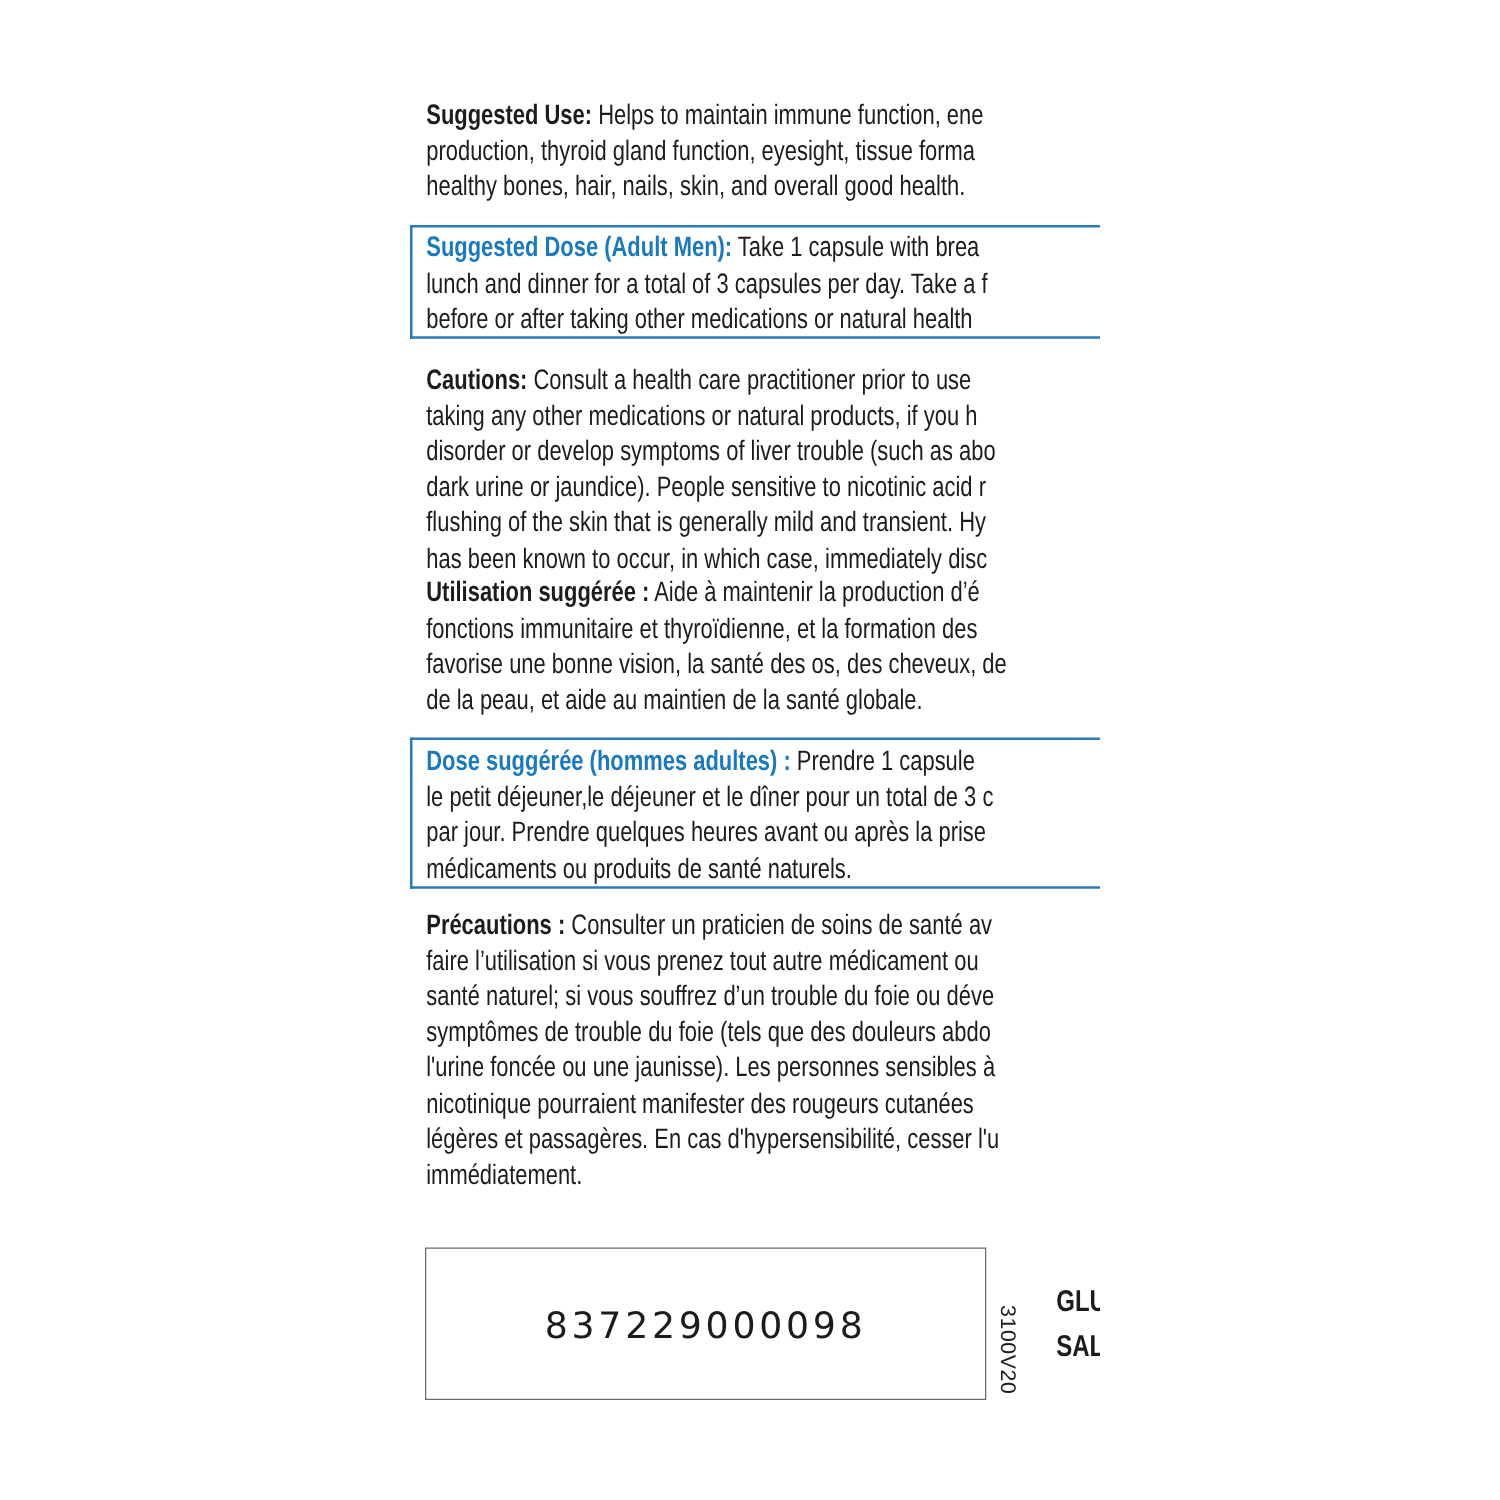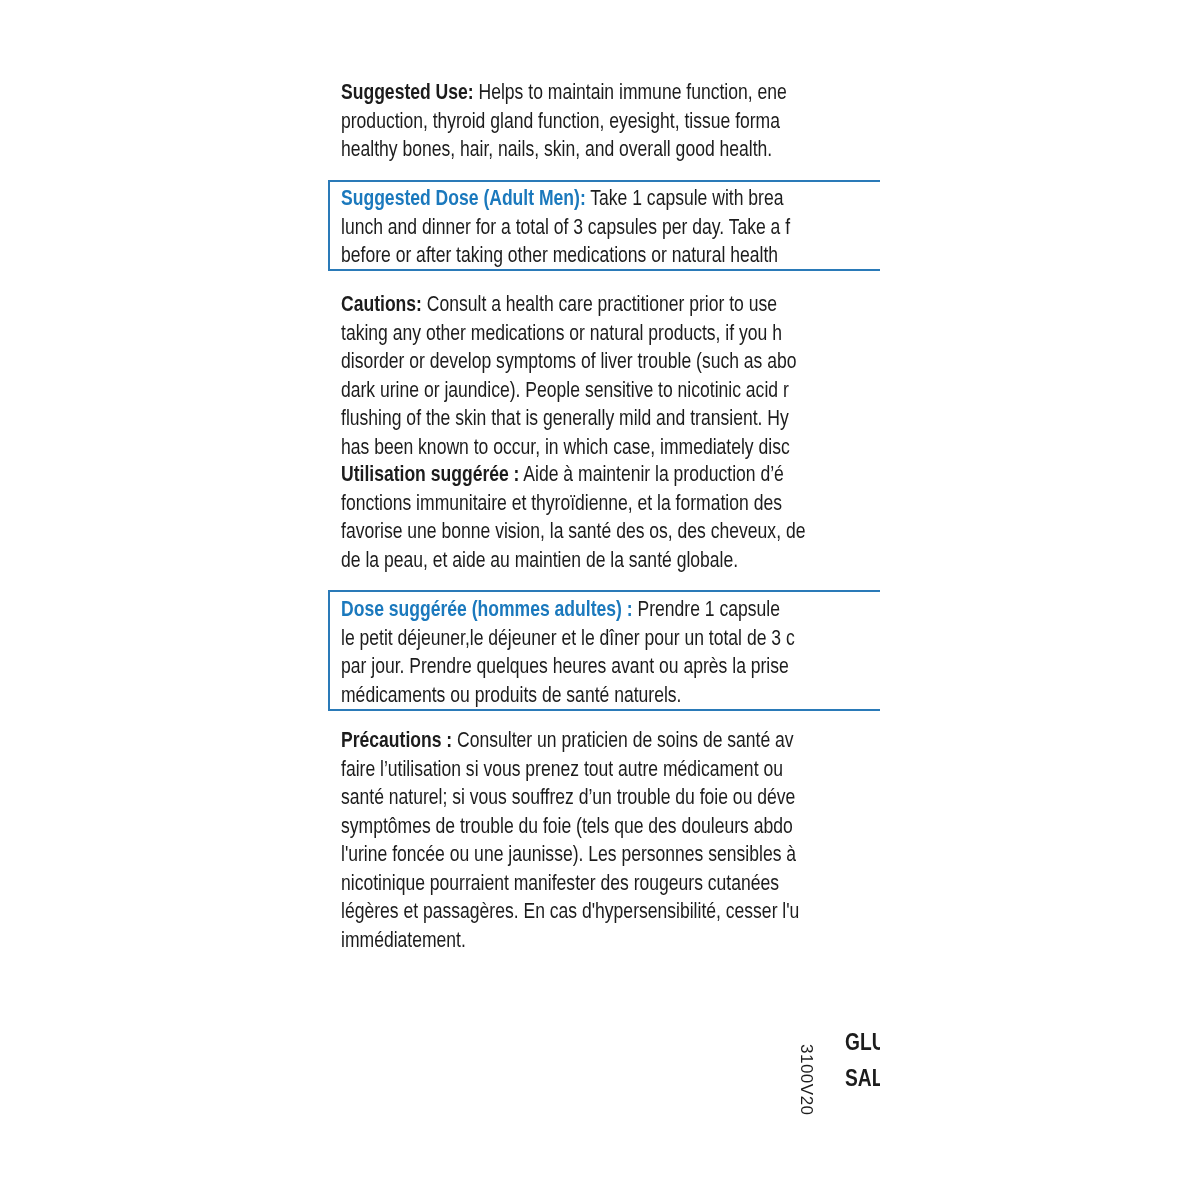"837229000098" div.barcode-box { html: none -> <div> <span>837229000098</span> </div> }
